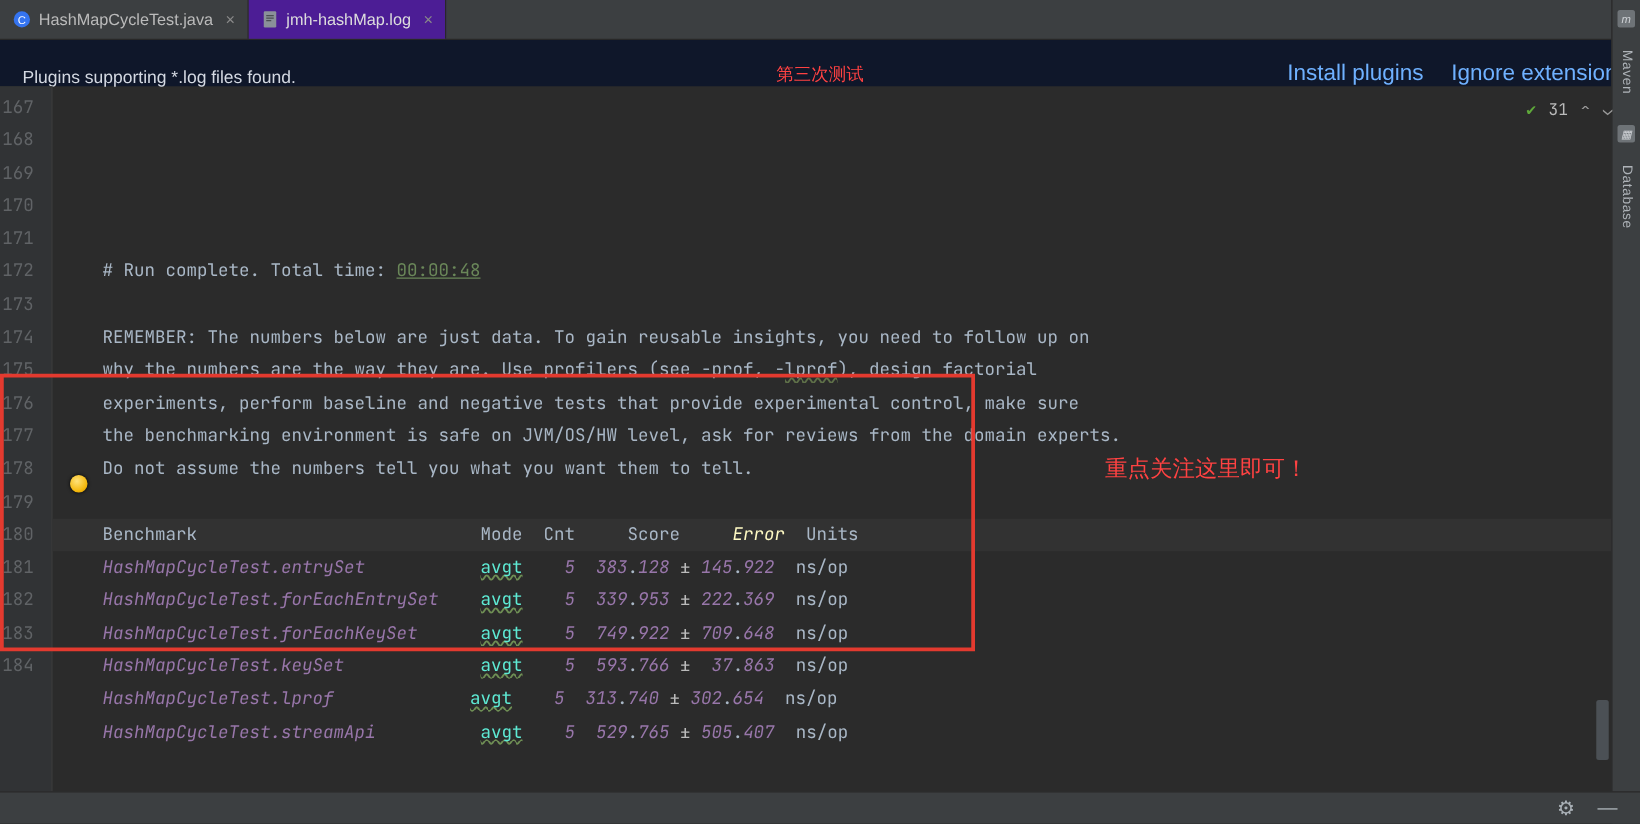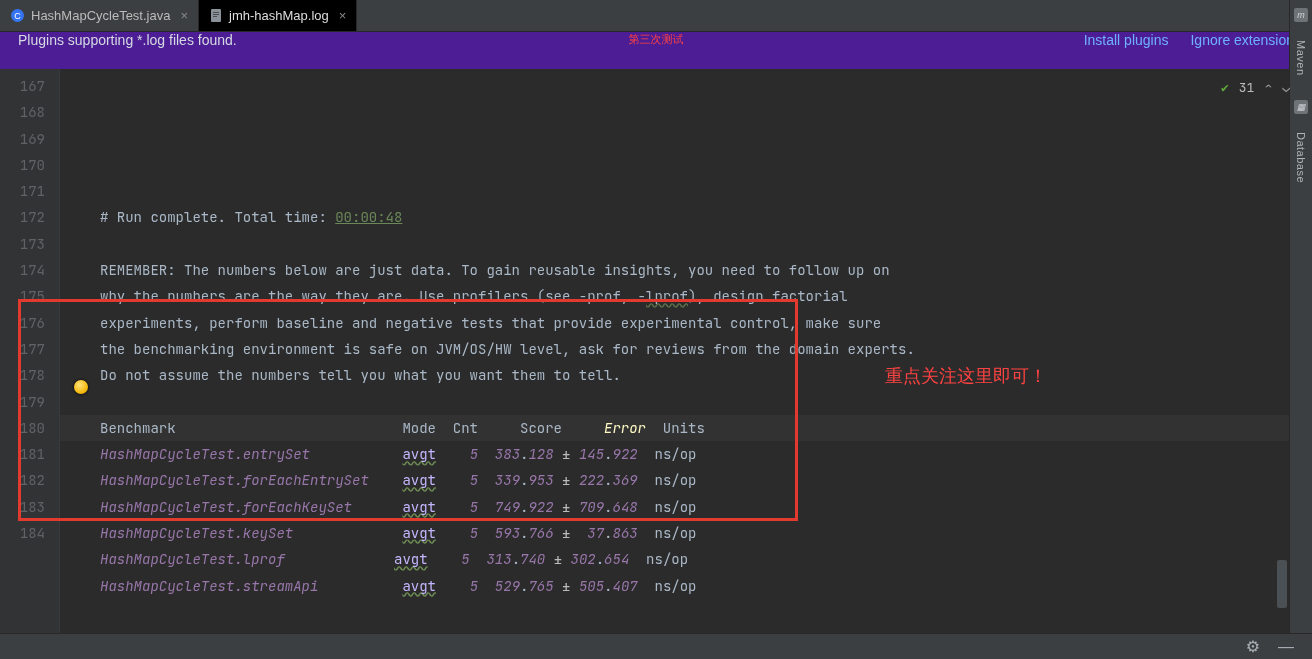"jmh-hashMap.log" .tab.active { background: #000000 -> #4c1d95 }
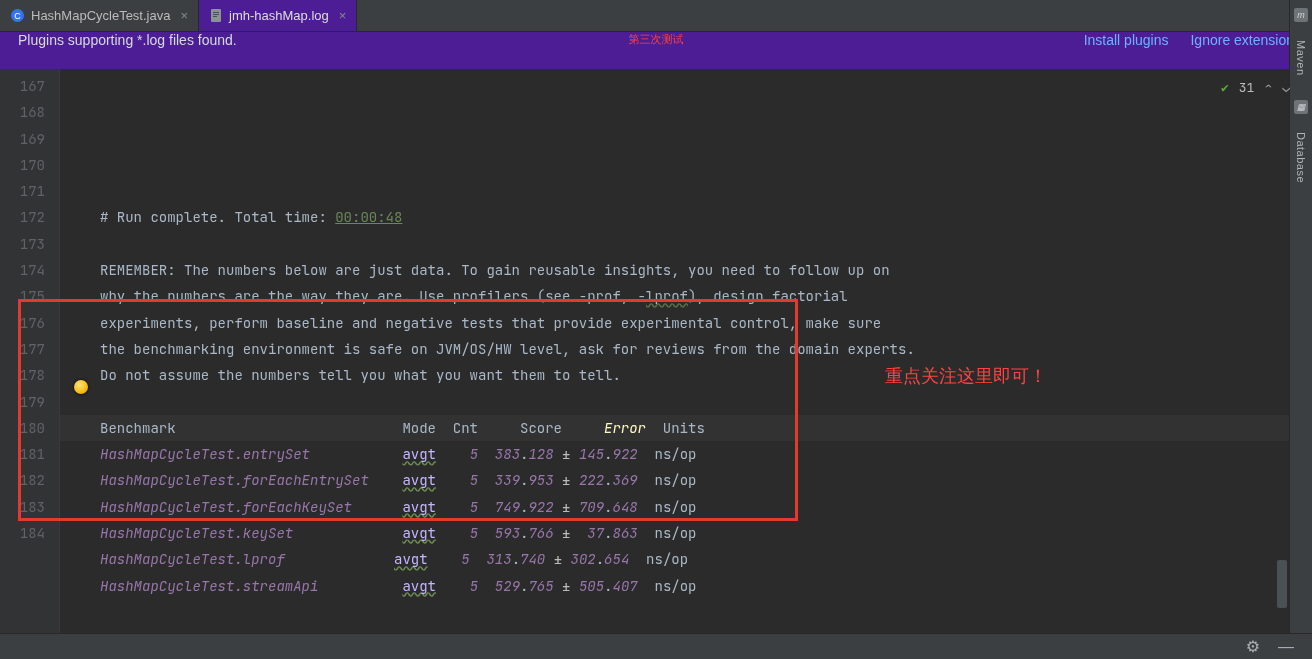"Plugins supporting *.log files found." .notice-bar { align-items: flex-start -> flex-end; background: #4c1d95 -> #0f172a }
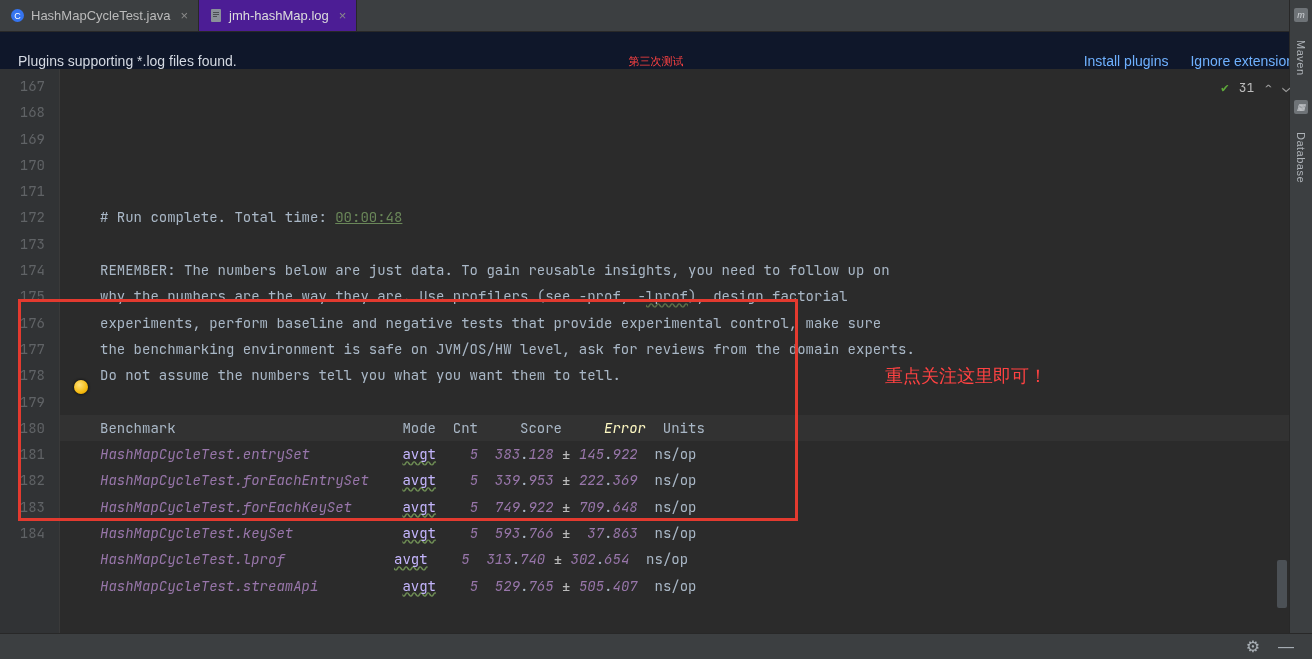"第三次测试" .notice-center { font-size: 11px -> 14px }
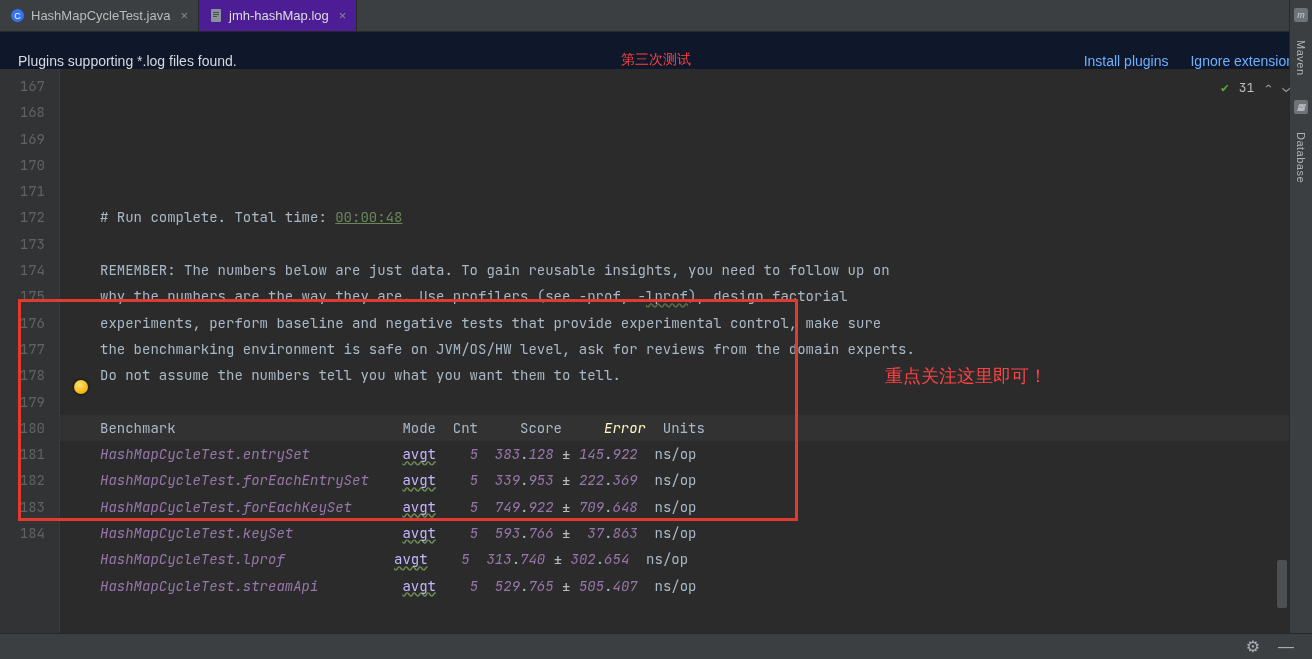"Install plugins" .notice-actions span { font-size: 14px -> 18px }
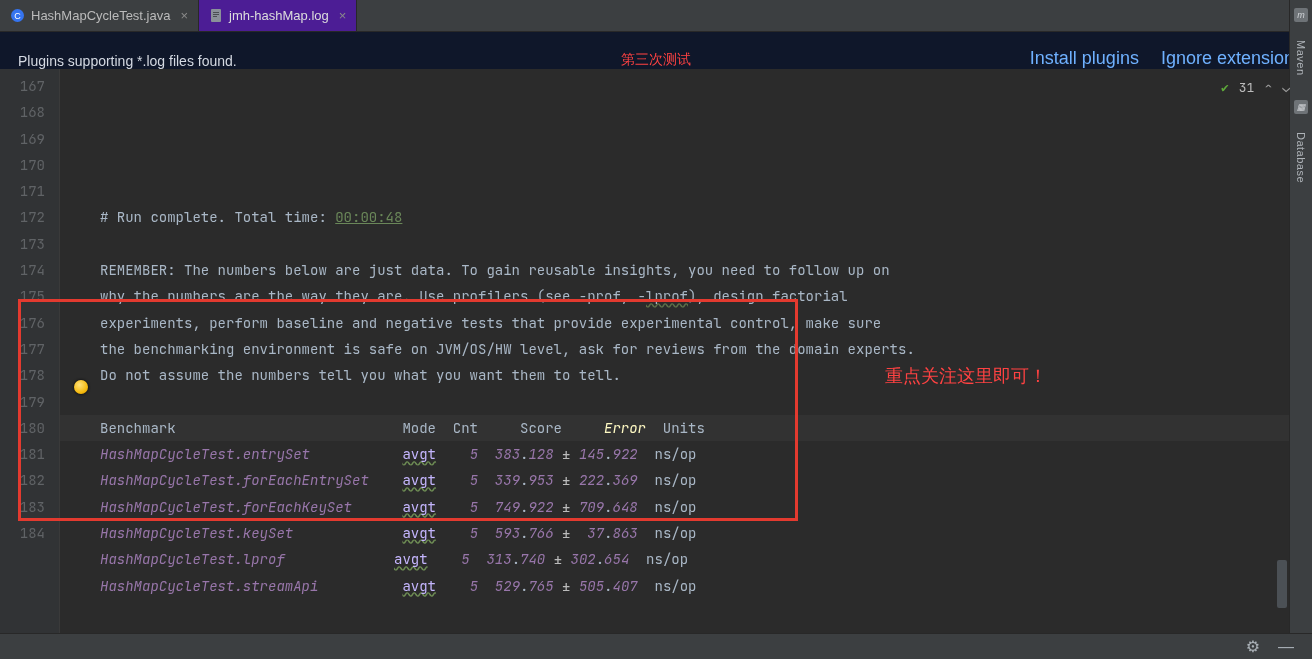"167 168 169 170 171" .gutter { width: 60px -> 42px }
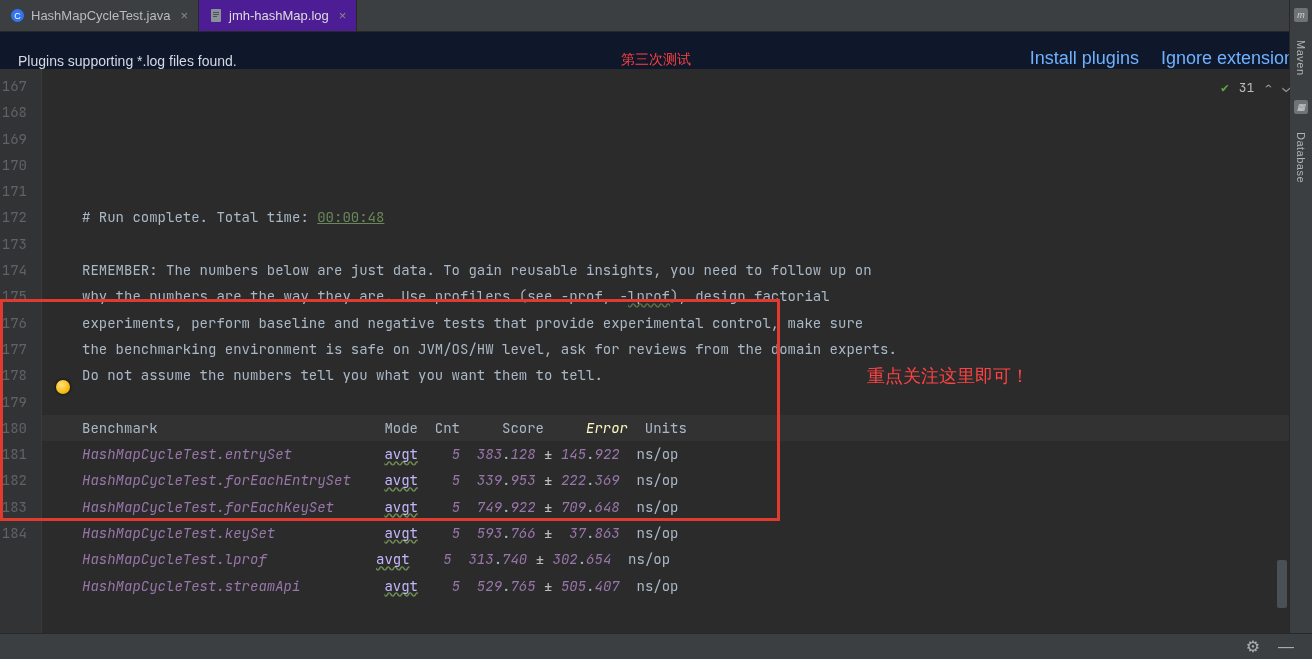"重点关注这里即可！" div.annot { left: 825px -> 842px }
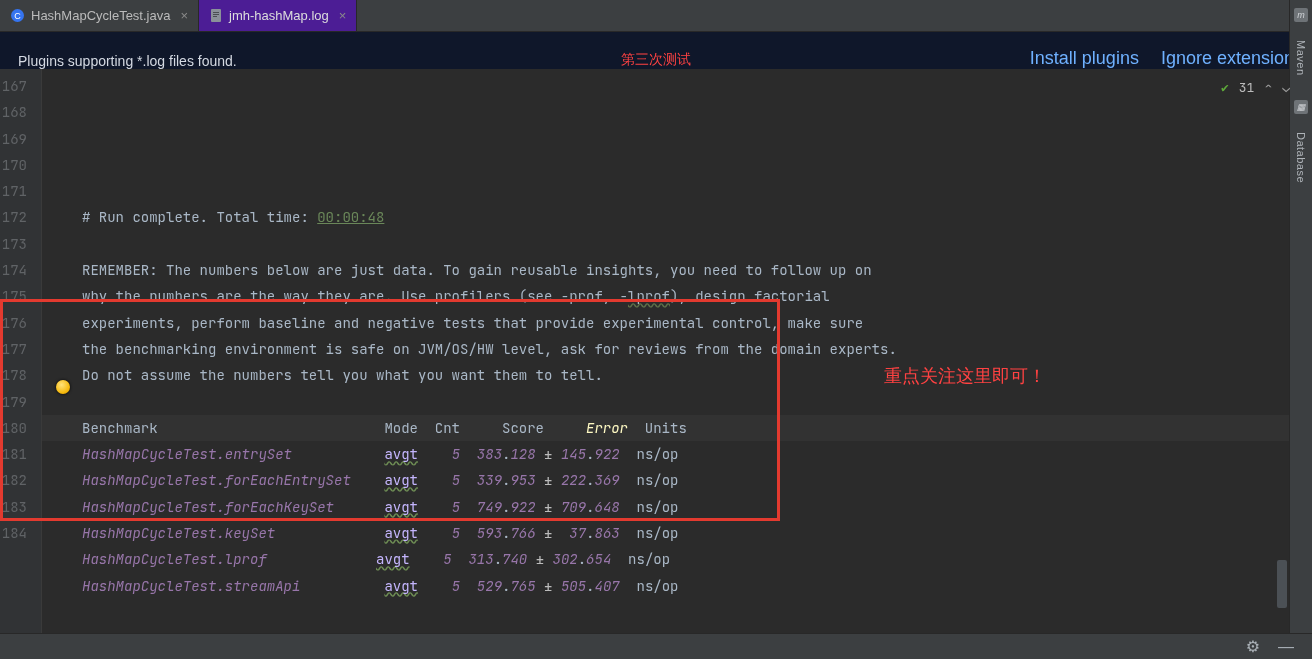"avgt" .tok-avgt { color: #c4b5fd -> #5eead4 }
